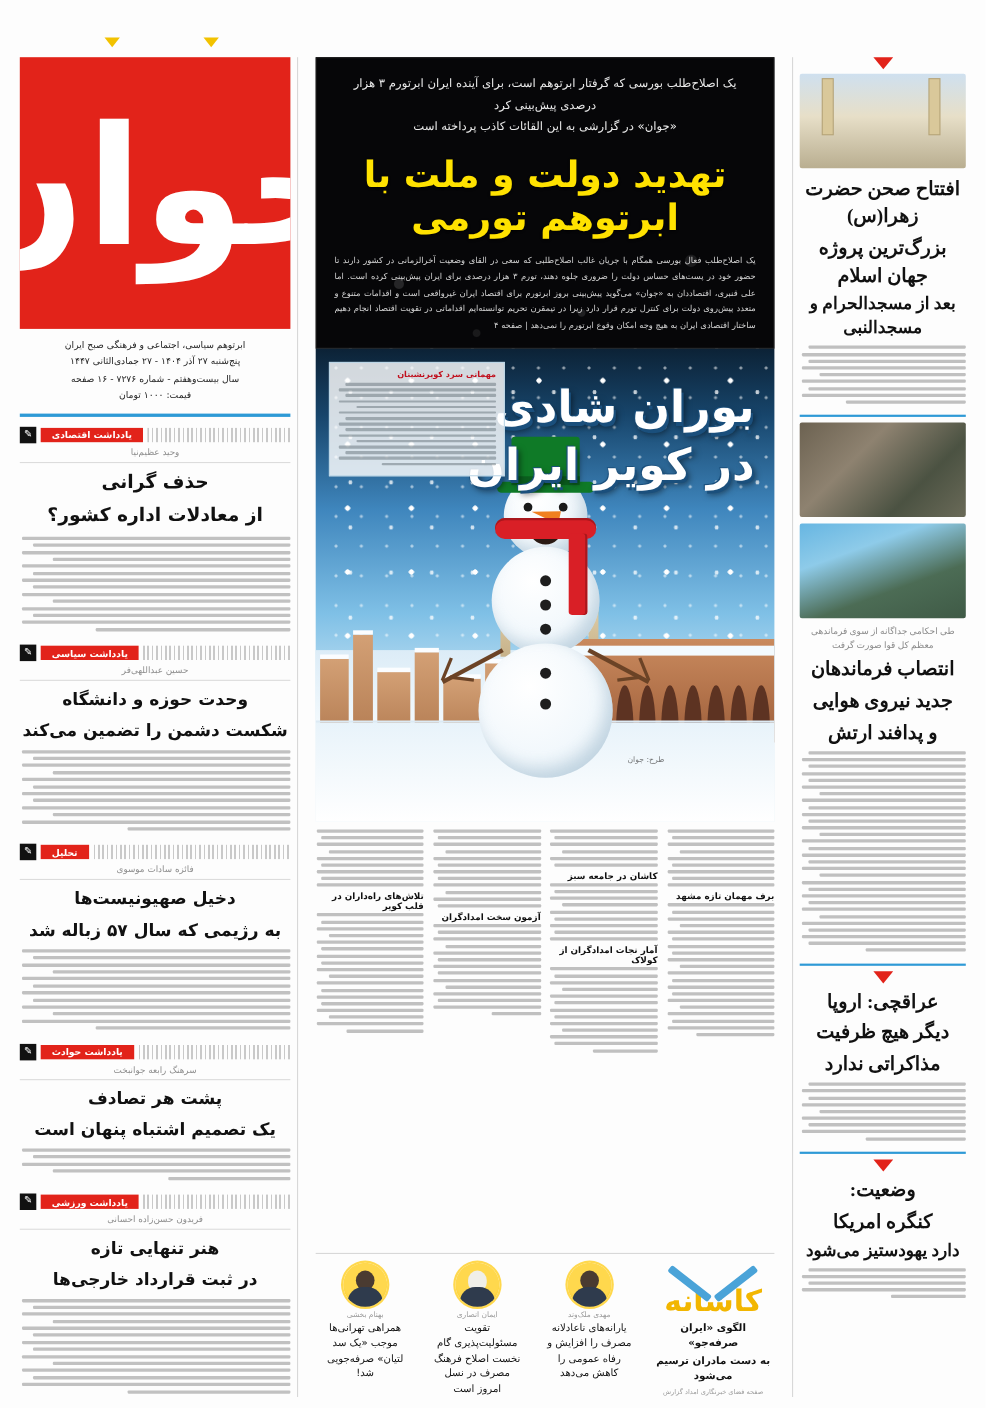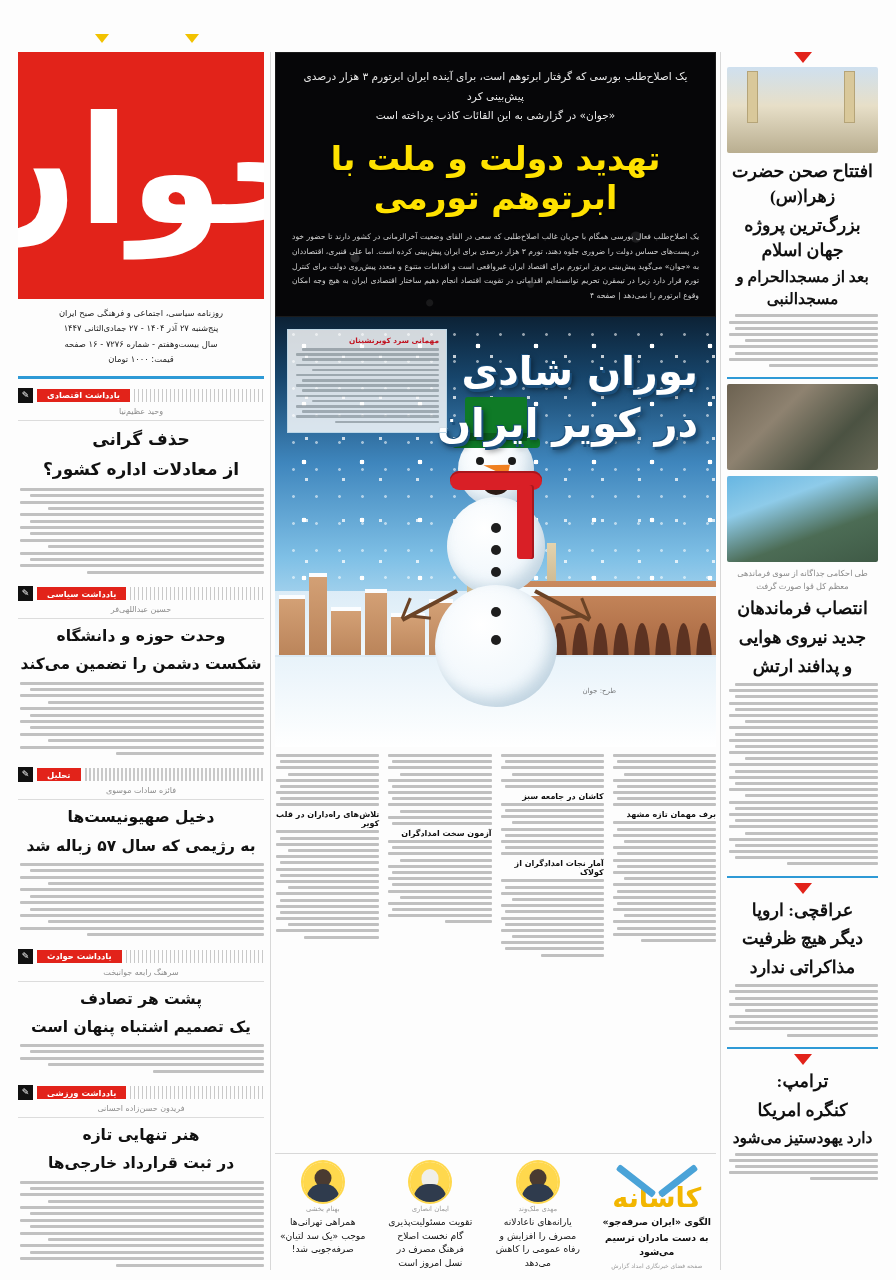"یک اصلاح‌طلب بورسی که گرفتار" .col-center { padding: 0 4px -> 0 16px }
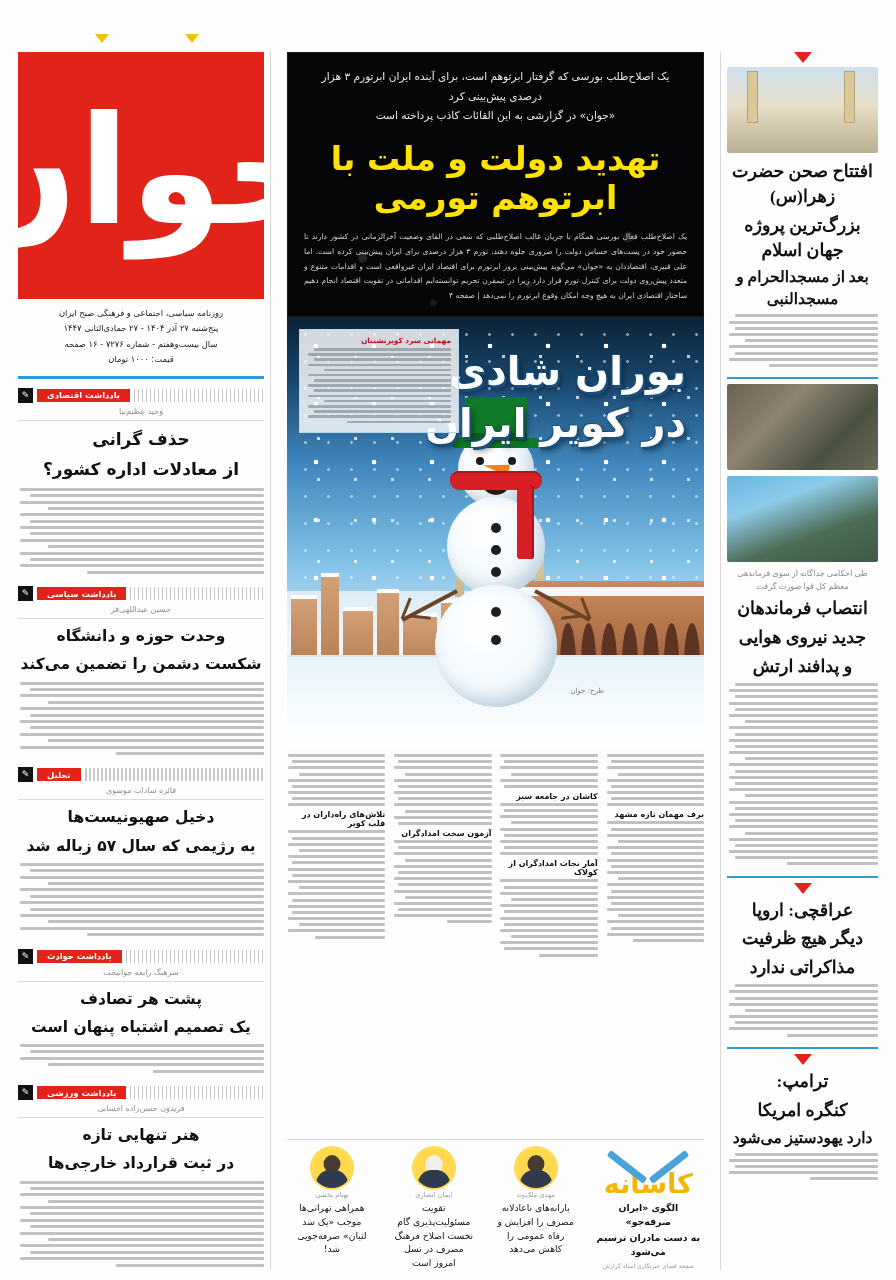"روزنامه سیاسی، اجتماعی و فرهنگی" div { text: روزنامه -> ابرتوهم }
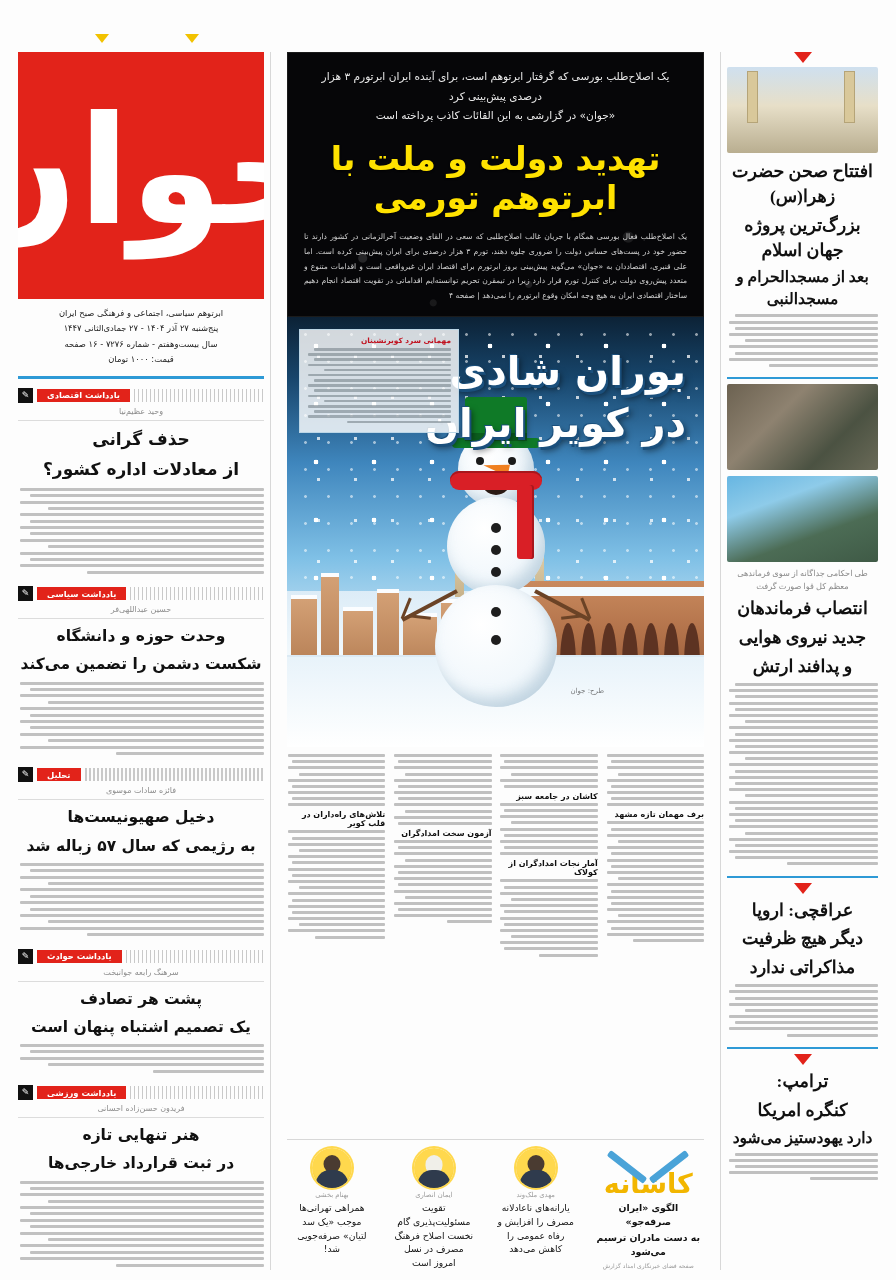"ترامپ:" div.hl-left { text: ترامپ -> وضعیت }
